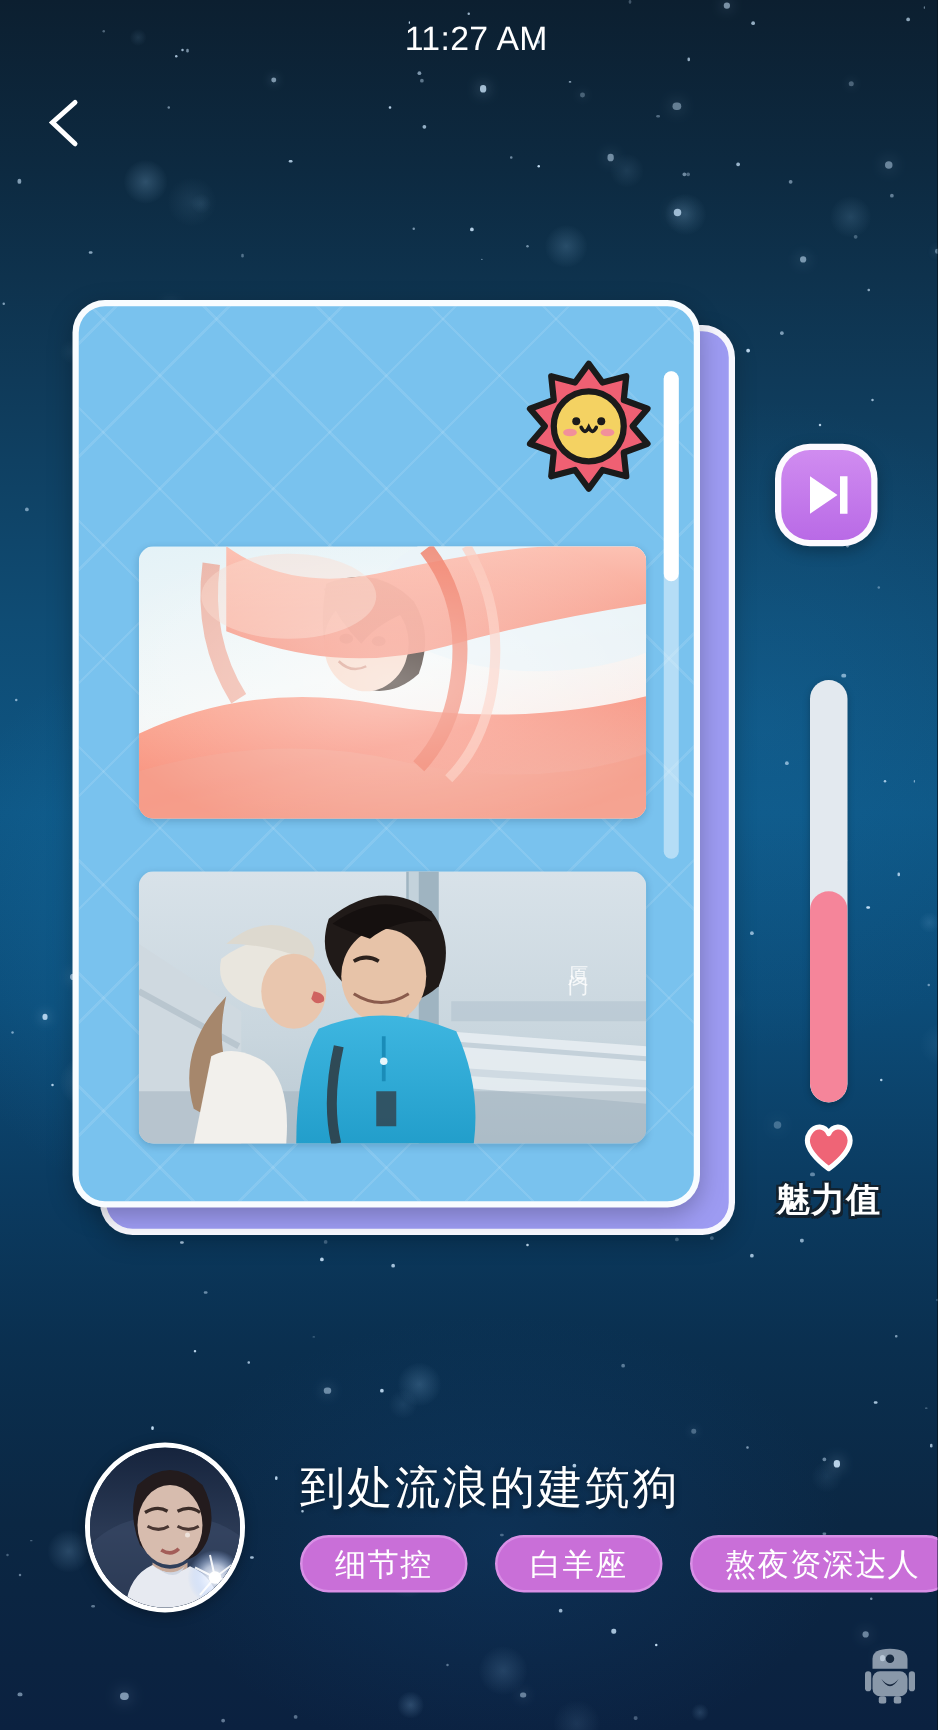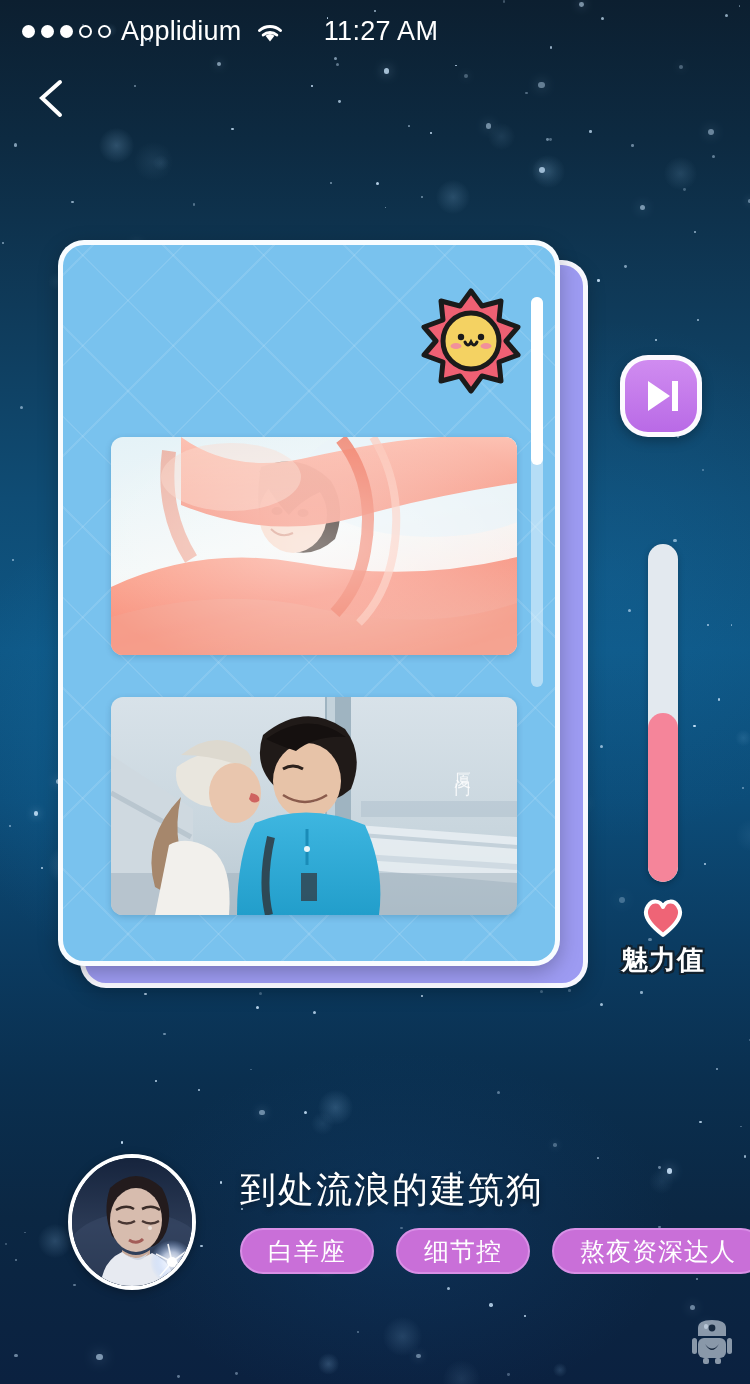"Applidium" div.sb-left { html: <div> <div> <span></span> <span></span> <span></span> <span></span> <span></span> </div> <span>Applidium</span> <span> <svg> <path></path> <path></path> <path></path> </svg> </span> </div> -> none }
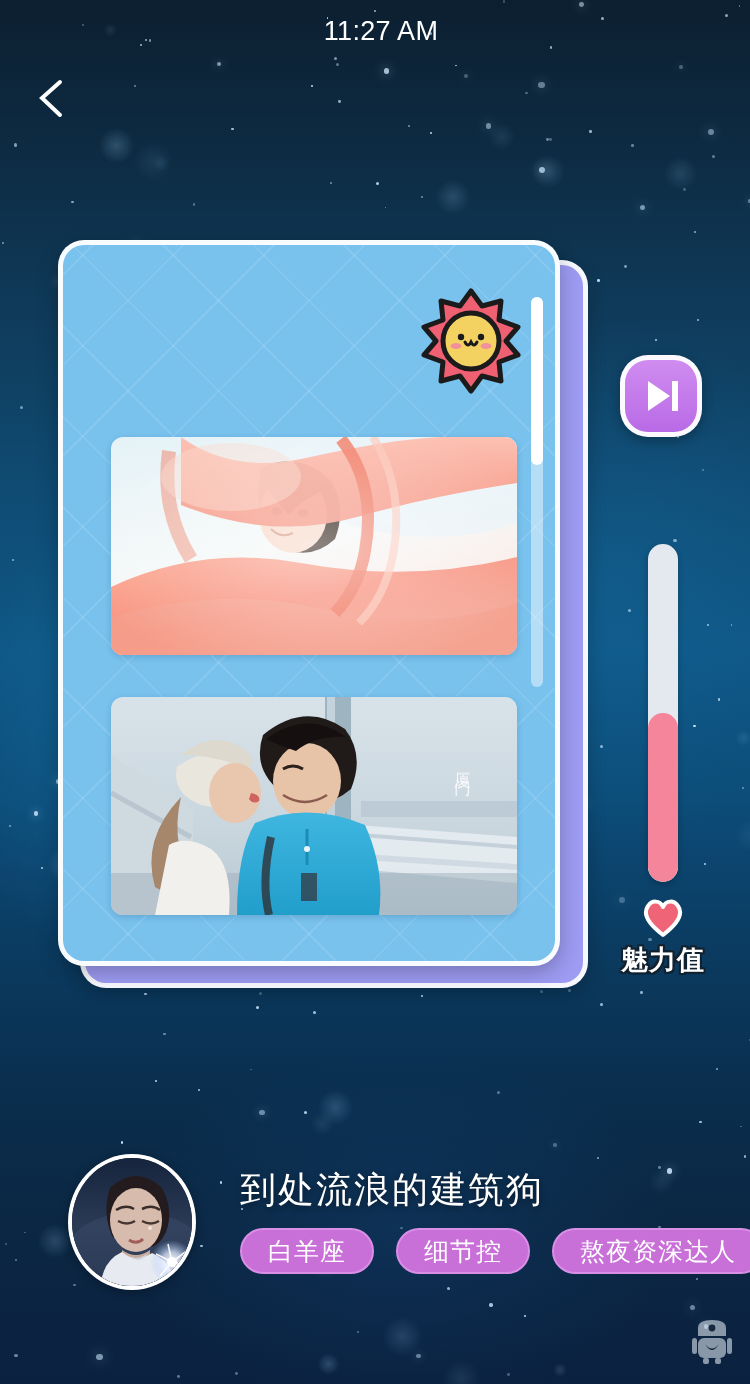"白羊座" div.tag { order: before "细节控" -> after "细节控" }
